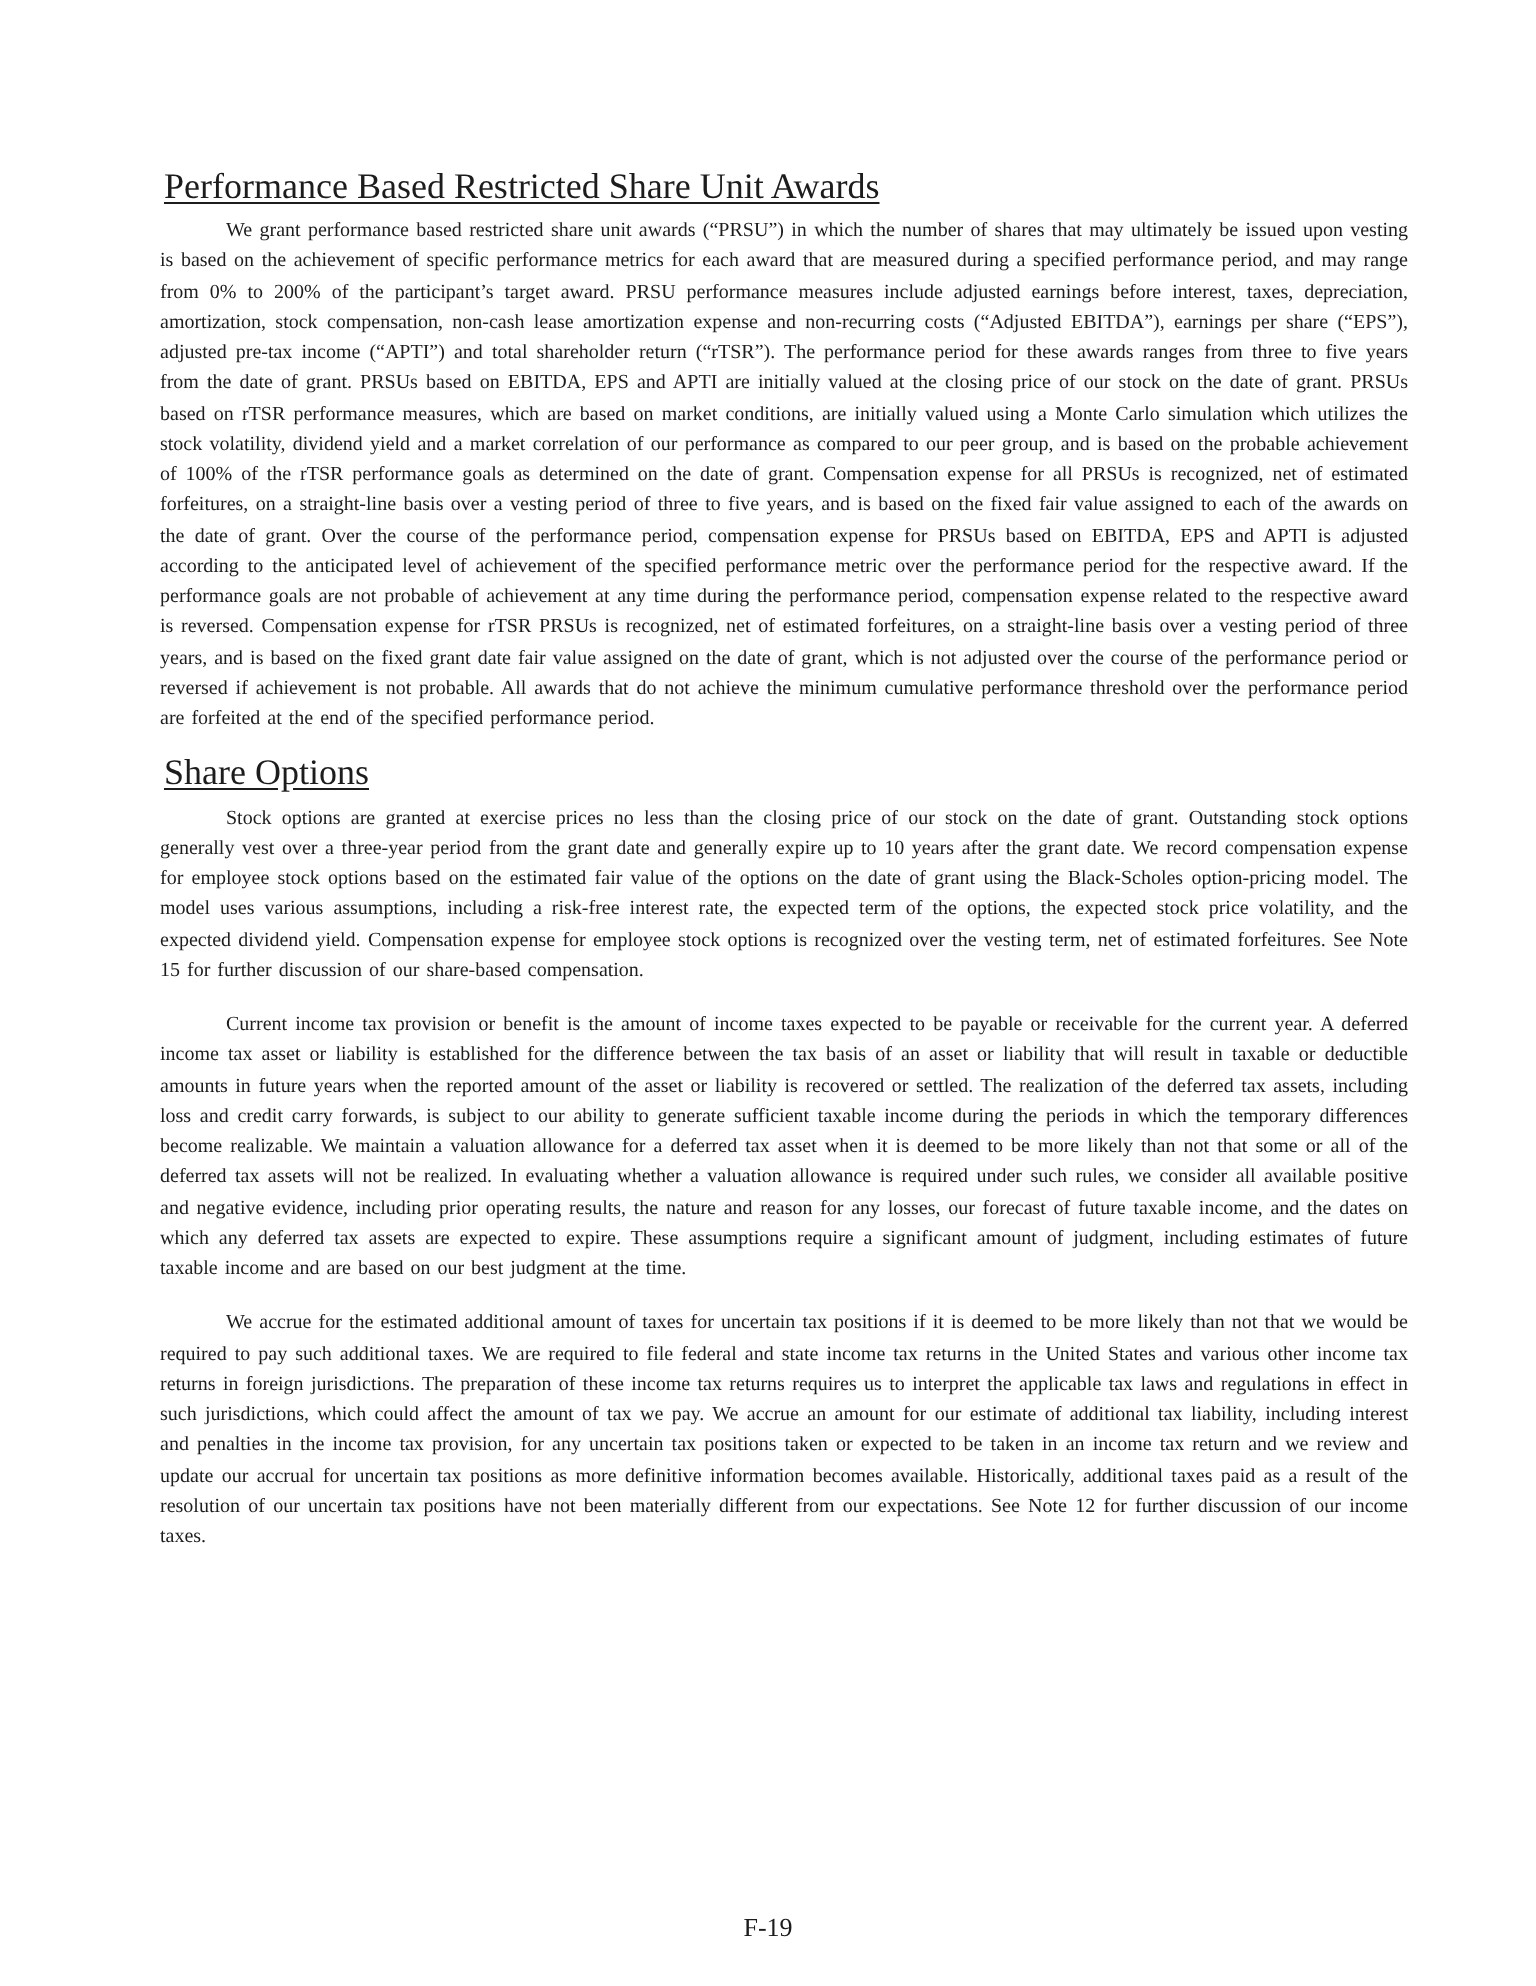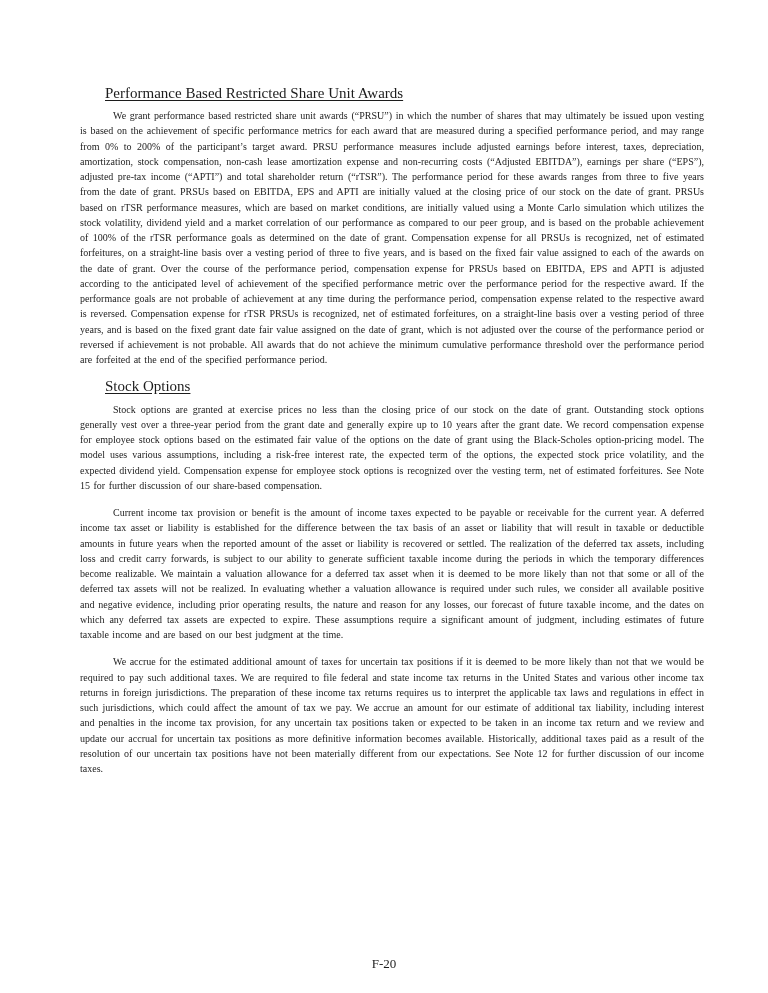"Performance Based Restricted Share Unit" .section-heading { font-size: 15px -> 18px; margin: 0 0 7px 41px -> 0 0 7px 18px }
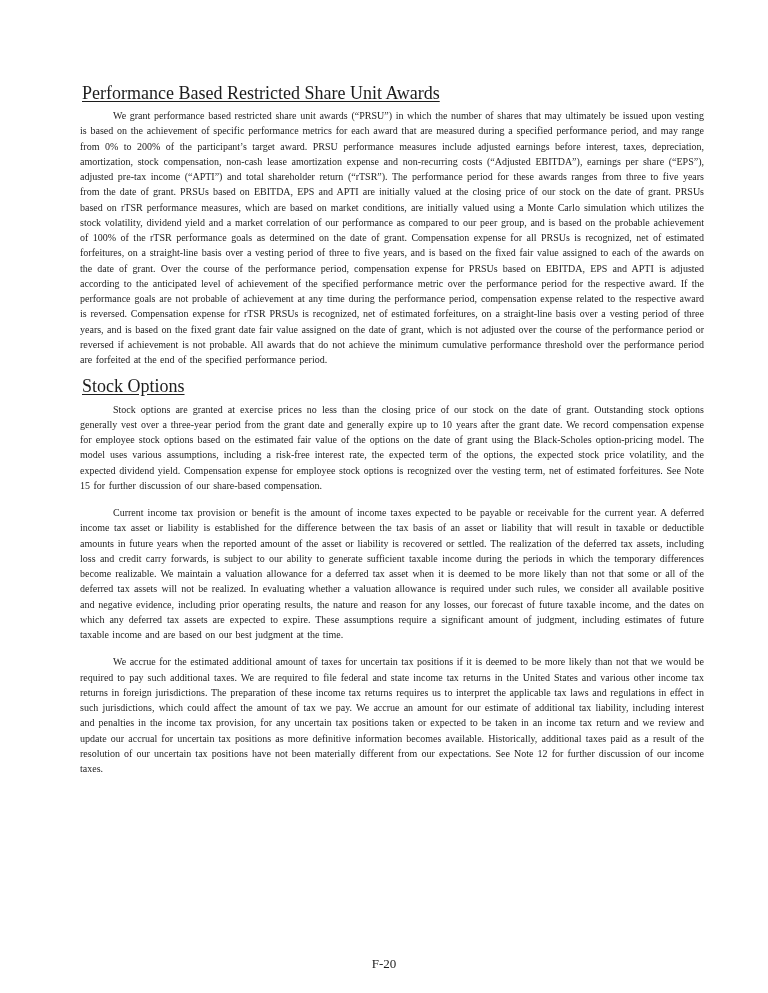"Stock Options" h2.section-heading { text: Stock -> Share }
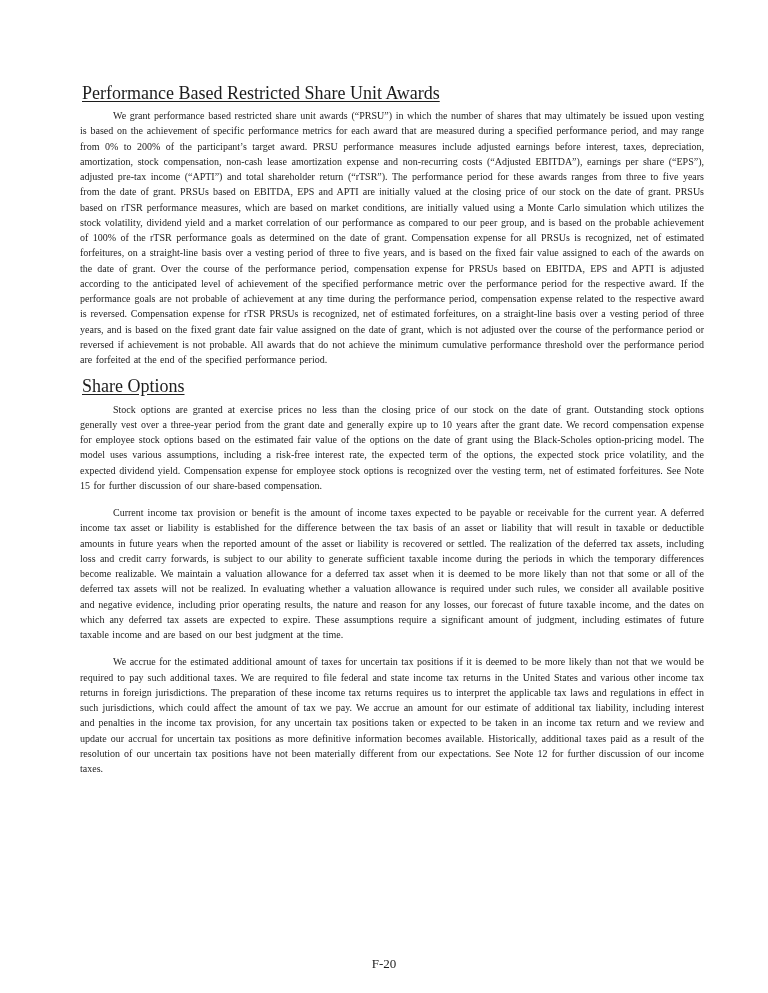"F-20" div.footer { text: F-20 -> F-19 }
